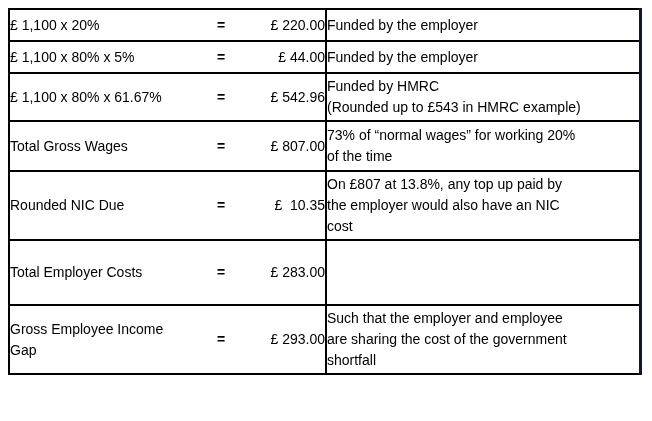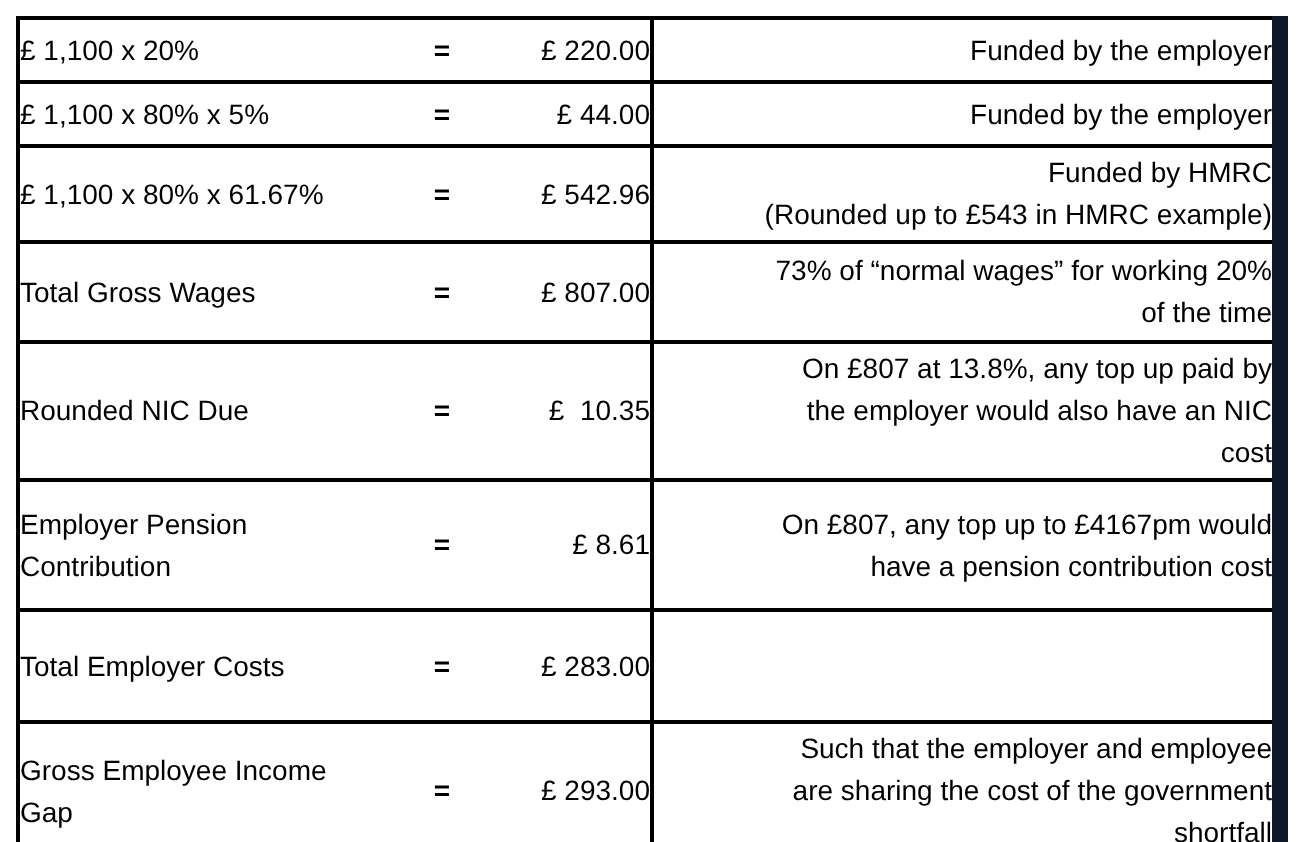"Funded by the employer" td.c-note { border-right: 8px solid #0f172a -> 3px solid #0f172a; text-align: right -> none }
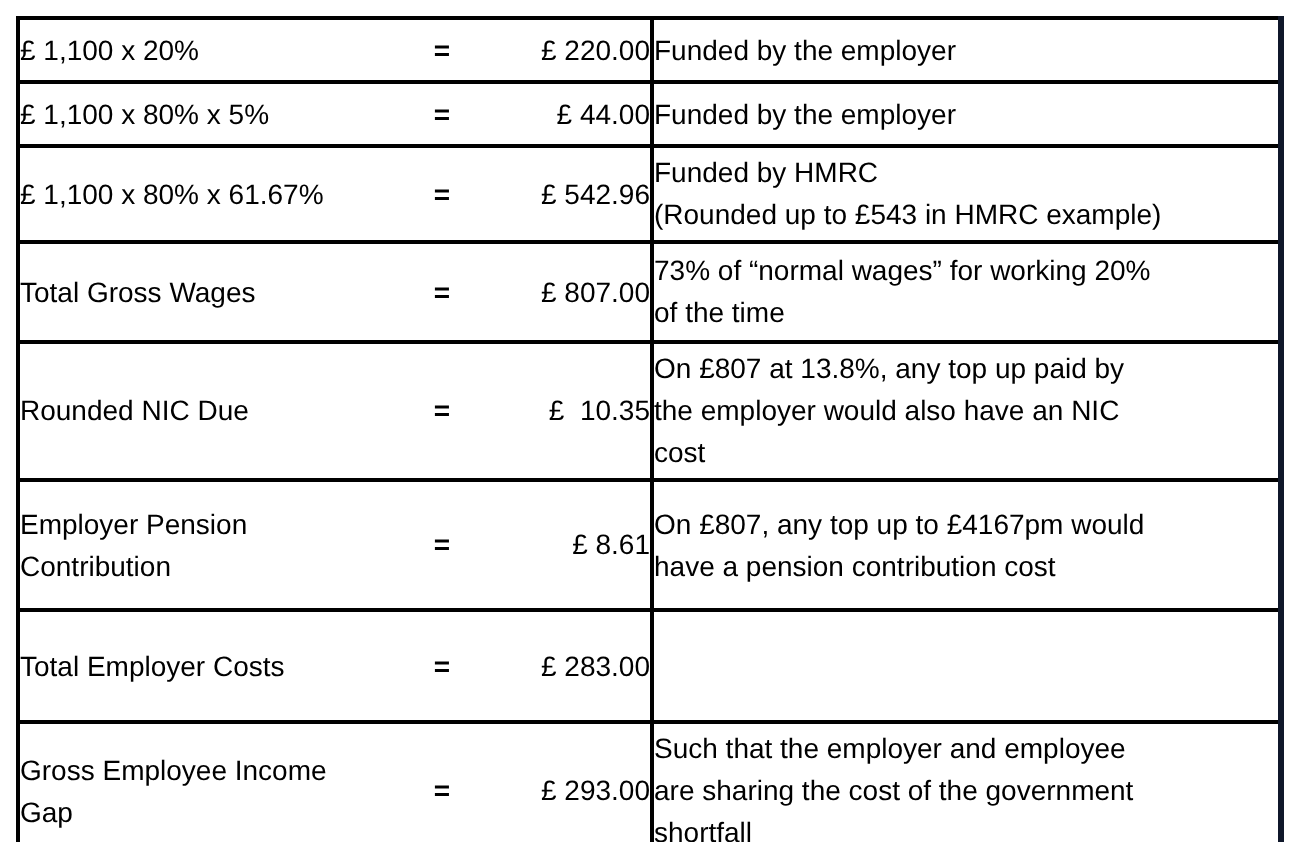"Employer Pension" tr { html: <tr> <td>Employer Pension Contribution</td> <td>=</td> <td>£ 8.61</td> <td>On £807, any top up to £4167pm would have a pension contribution cost</td> </tr> -> none }
